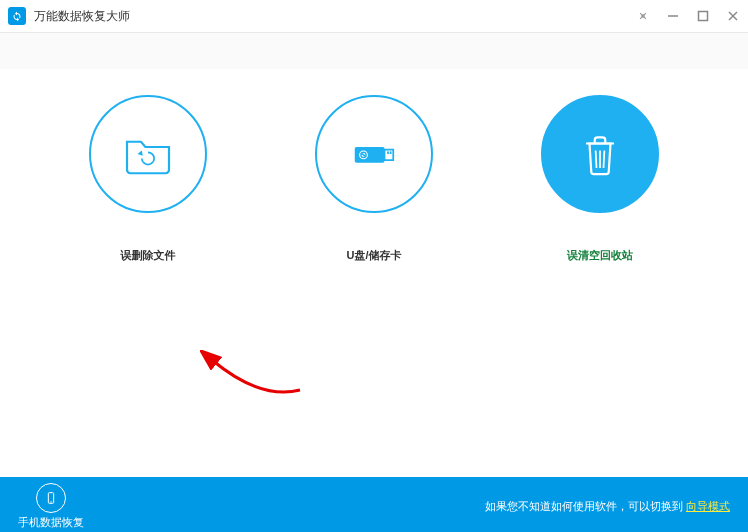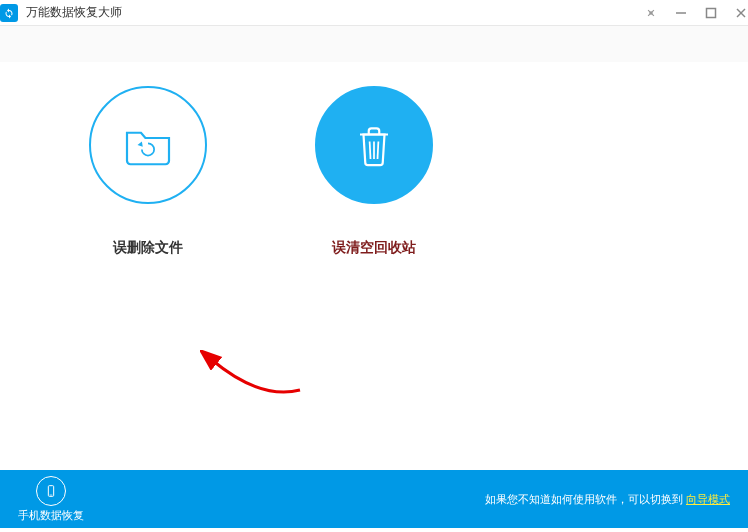"万能数据恢复大师" .titlebar { height: 26px -> 33px; padding: 0 0 -> 0 8px }
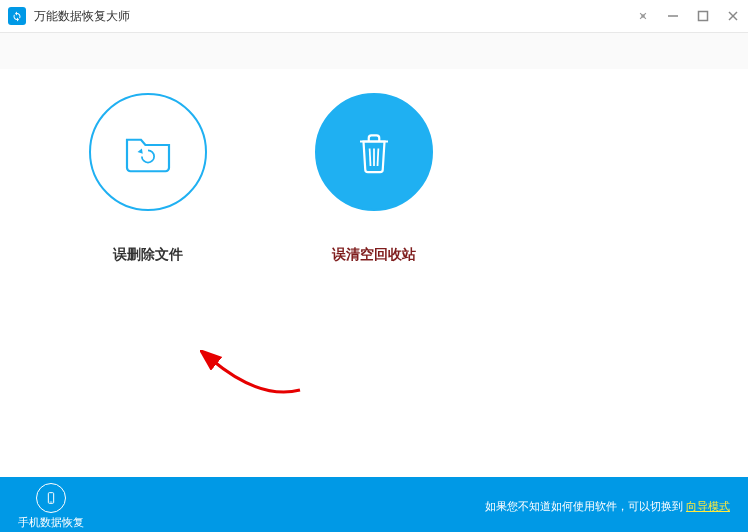"误删除文件" .option-label { font-size: 14px -> 11px }
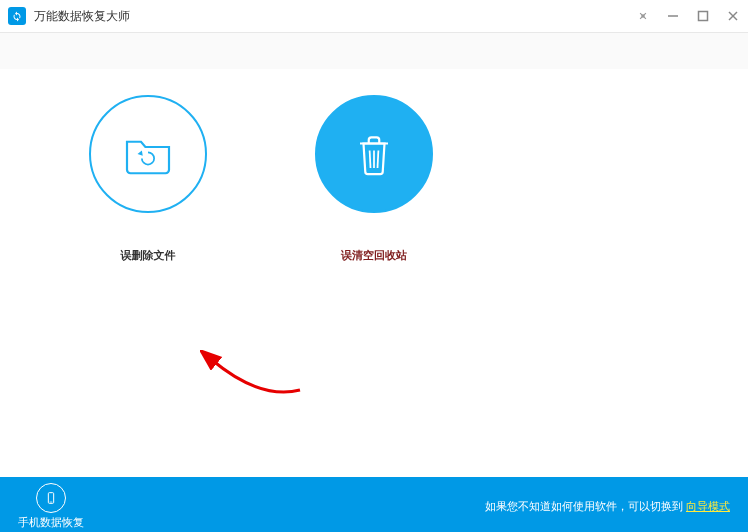"U盘/储存卡" div.option { html: none -> <div> <div> <svg> <rect></rect> <rect></rect> <rect></rect> <rect></rect> <circle></circle> <line></line> <circle></circle> </svg> </div> <div>U盘/储存卡</div> </div> }
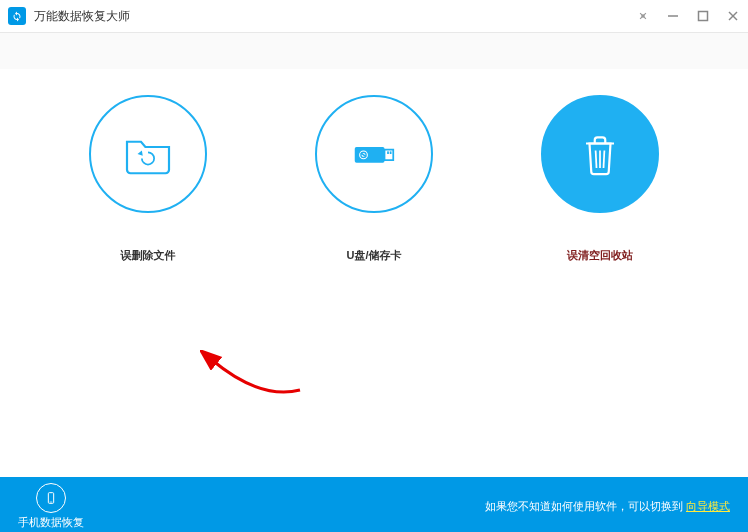"误清空回收站" .option-label.active { color: #7f1d1d -> #15803d }
